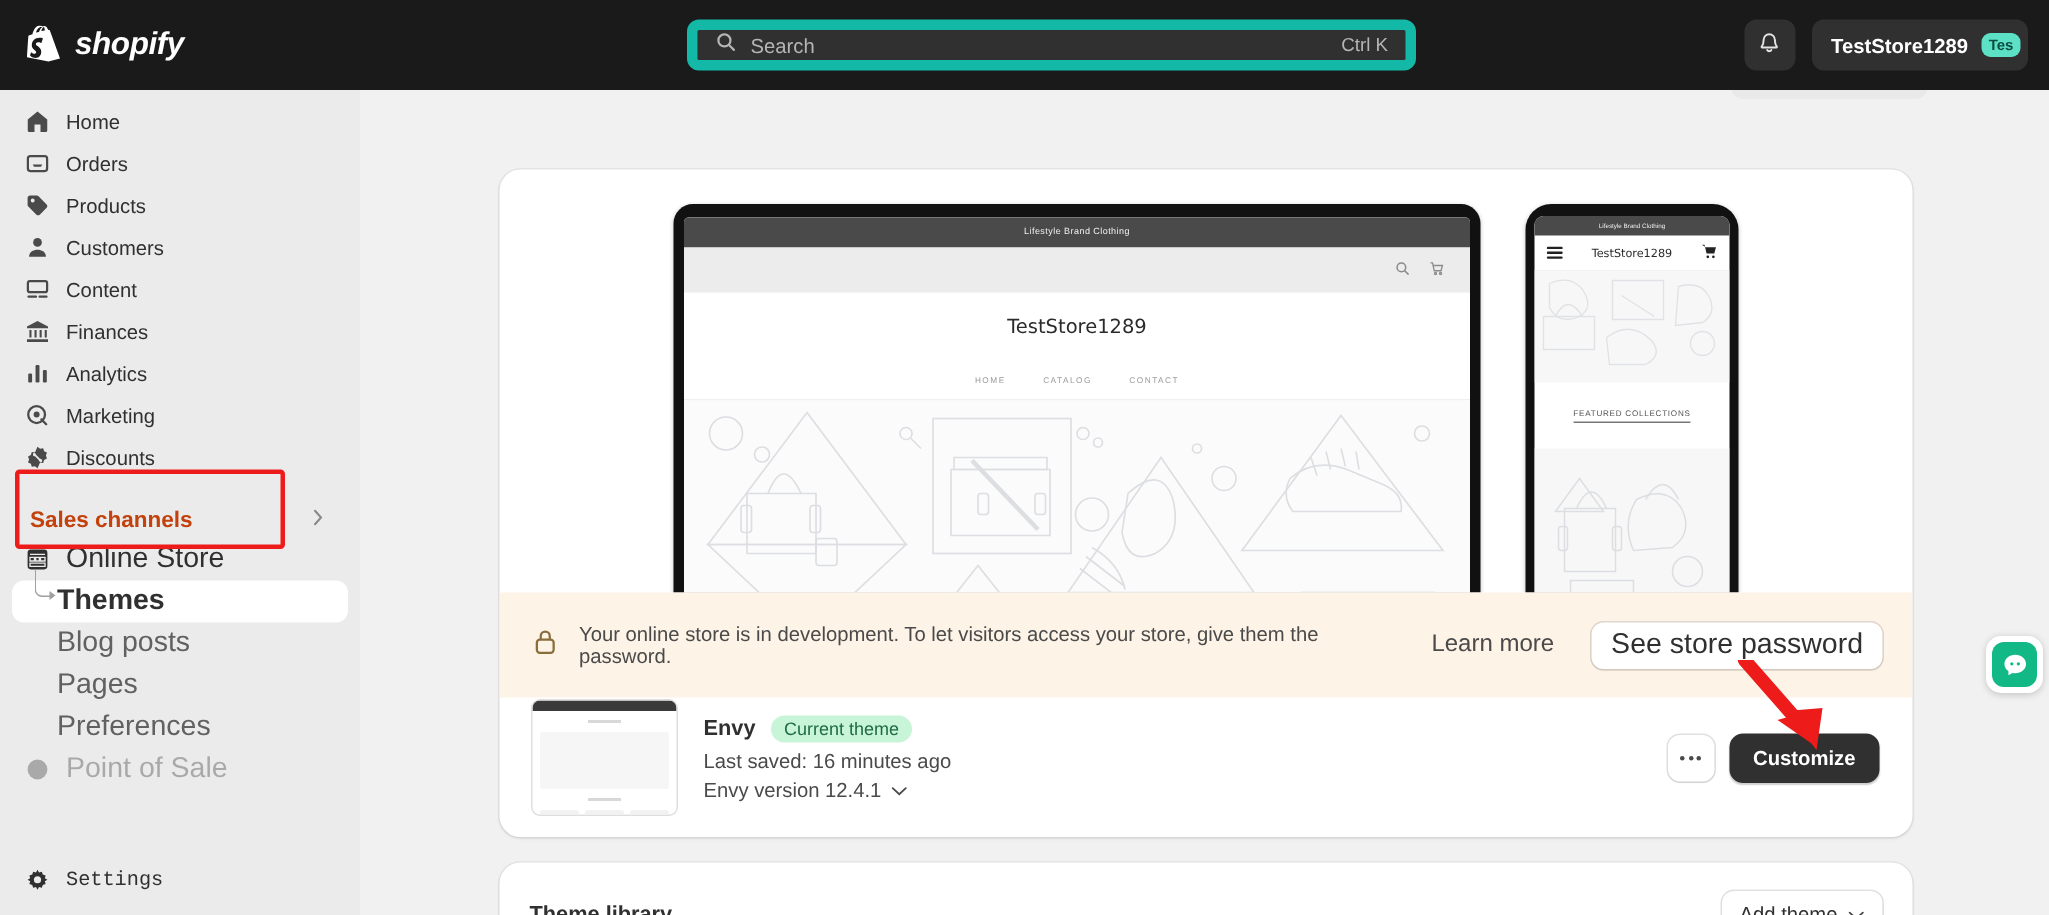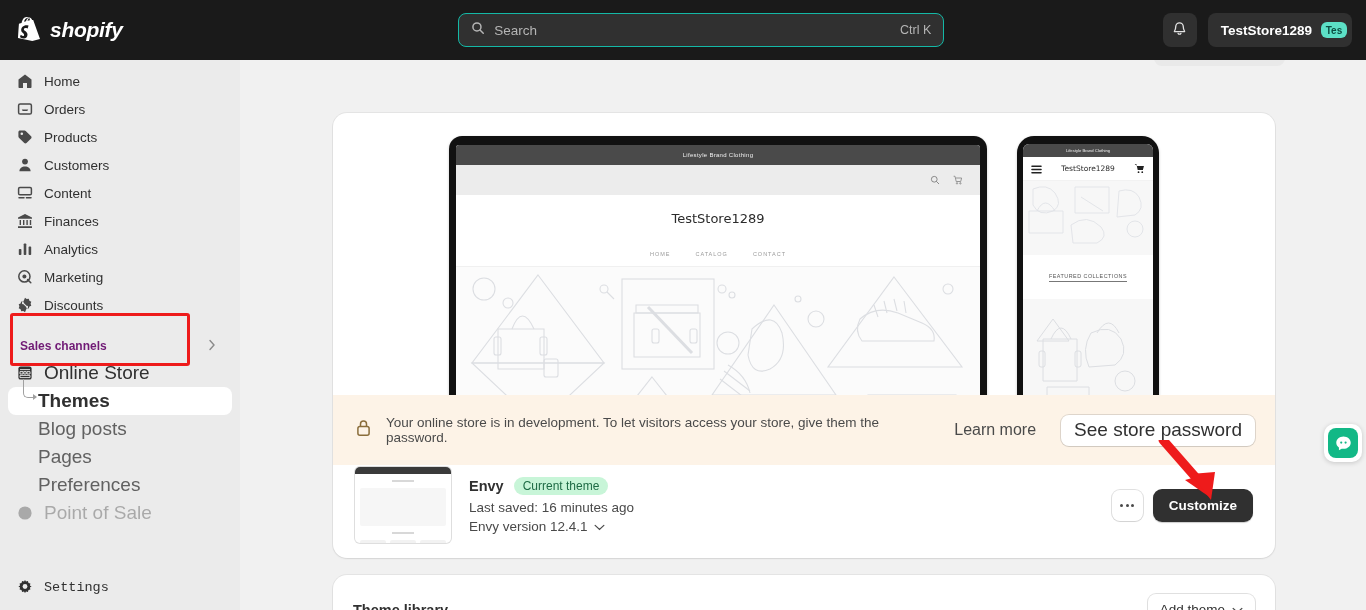"Search" .searchbox { border: 1px solid #14b8a6 -> 7px solid #14b8a6 }
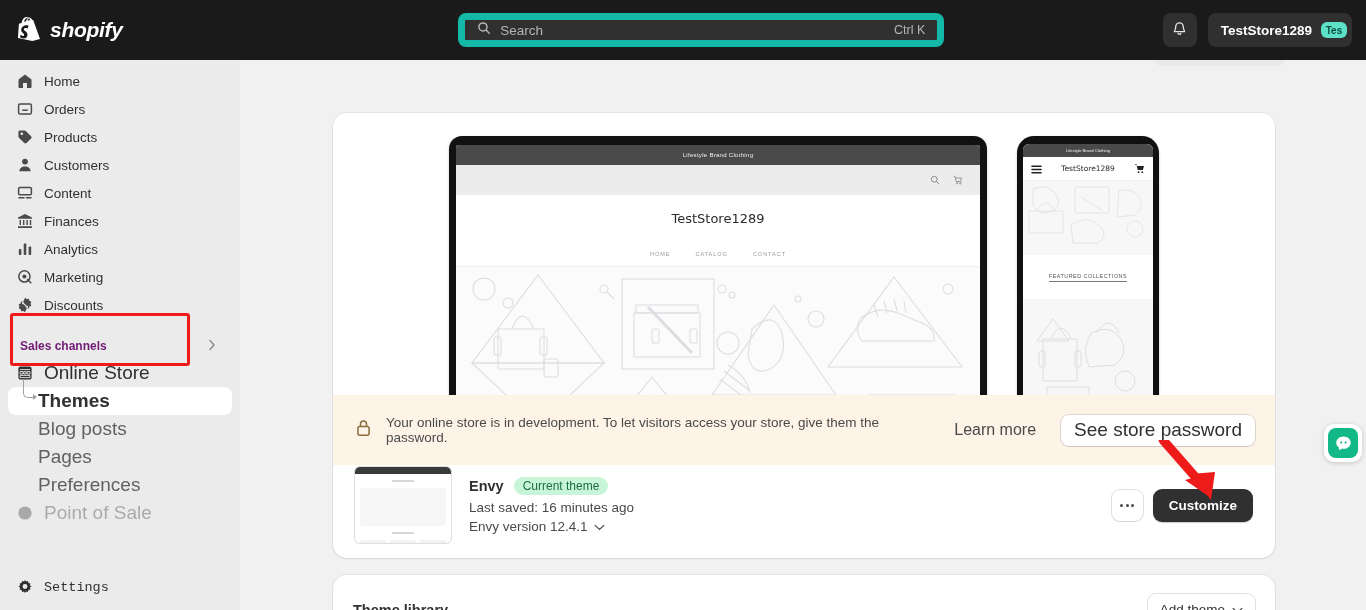"Sales channels" .section-head .t { color: #701a75 -> #c2410c; font-size: 12px -> 15px }
